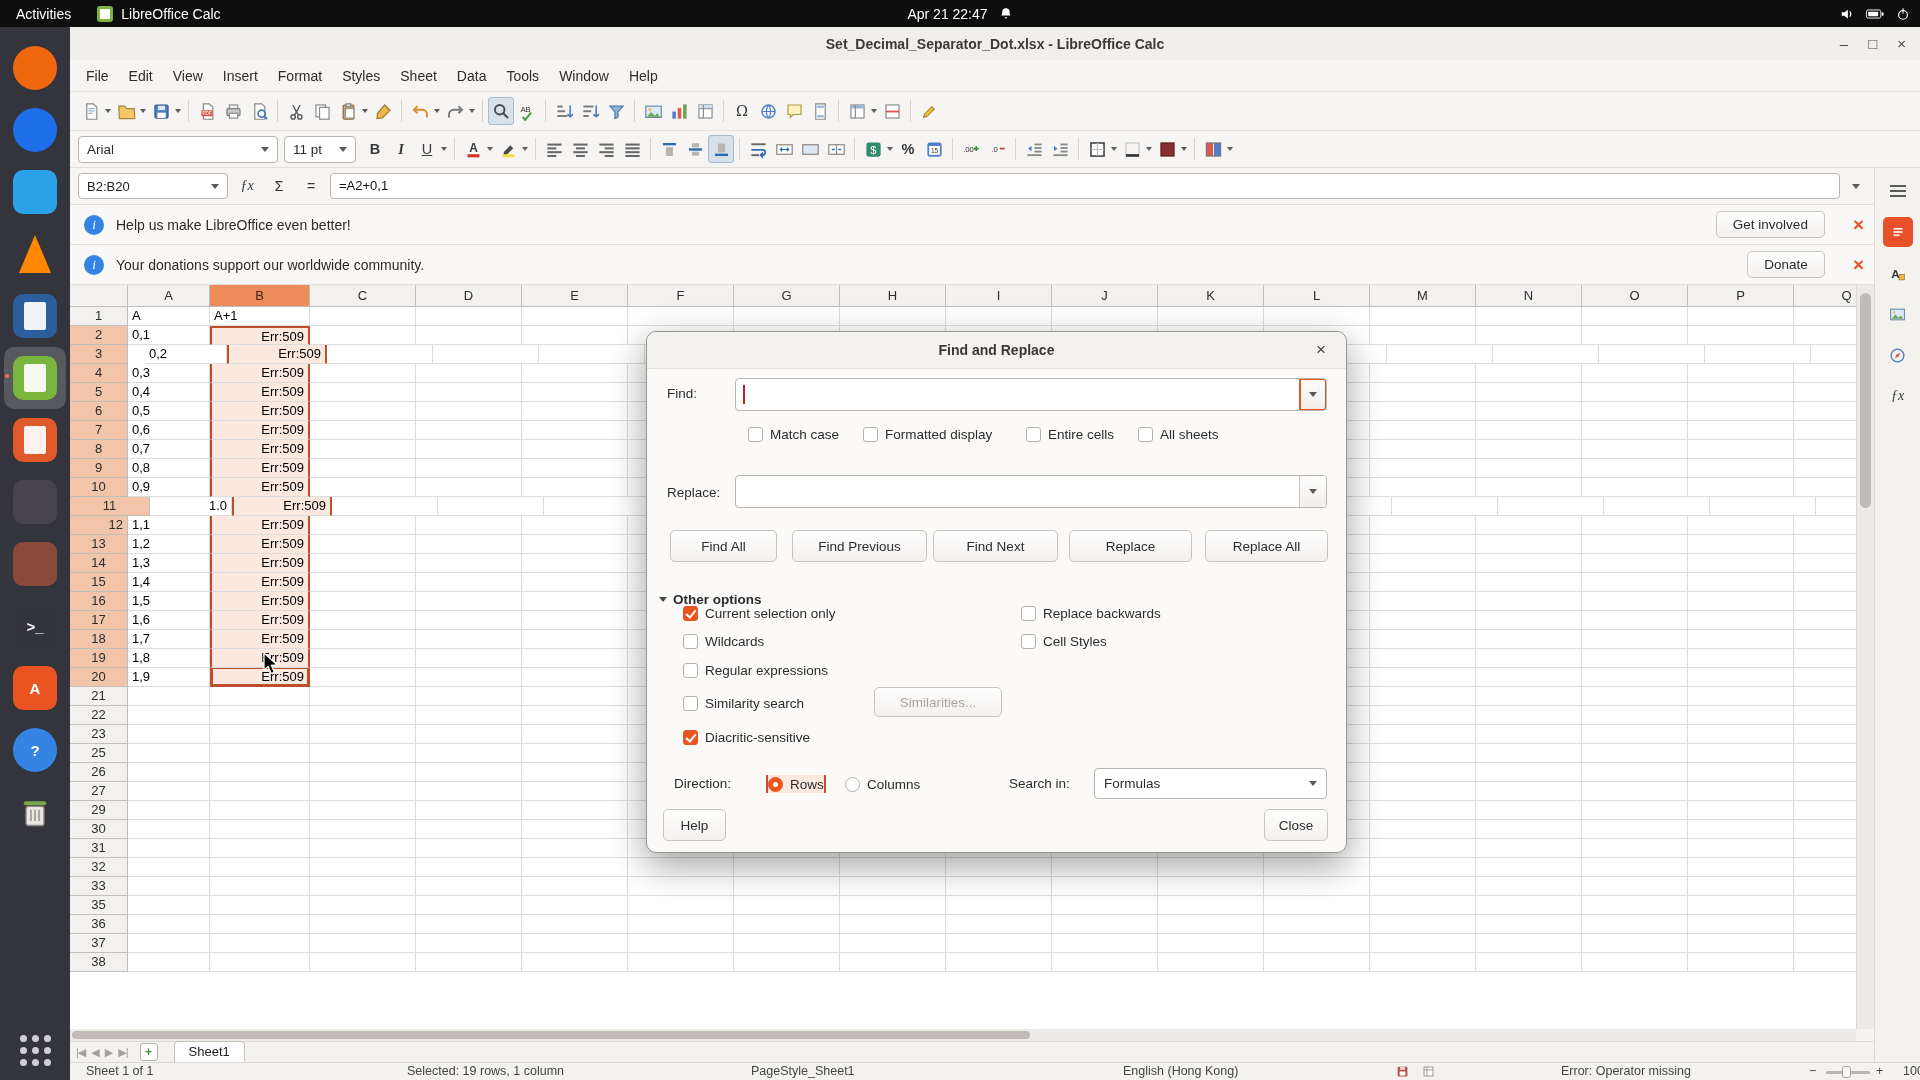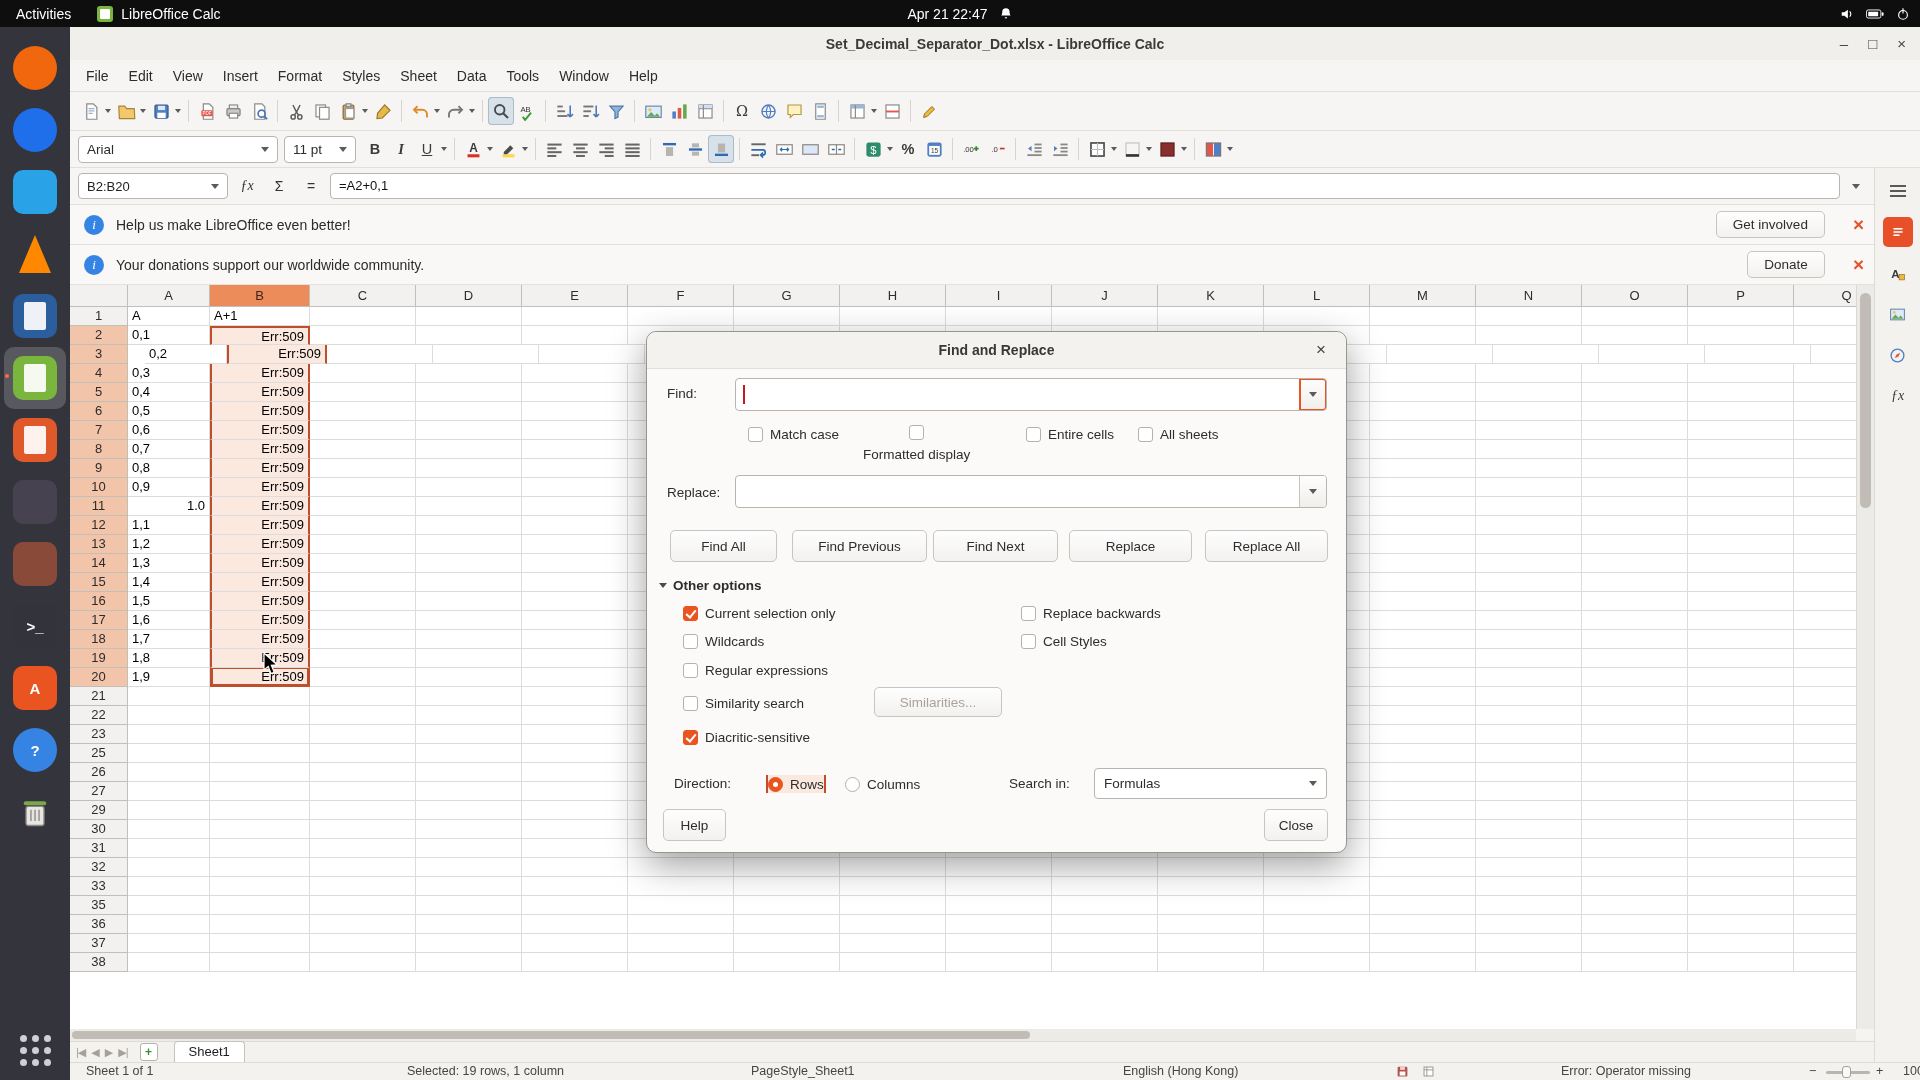"Formatted display" div.cb { flex-direction: column -> none }
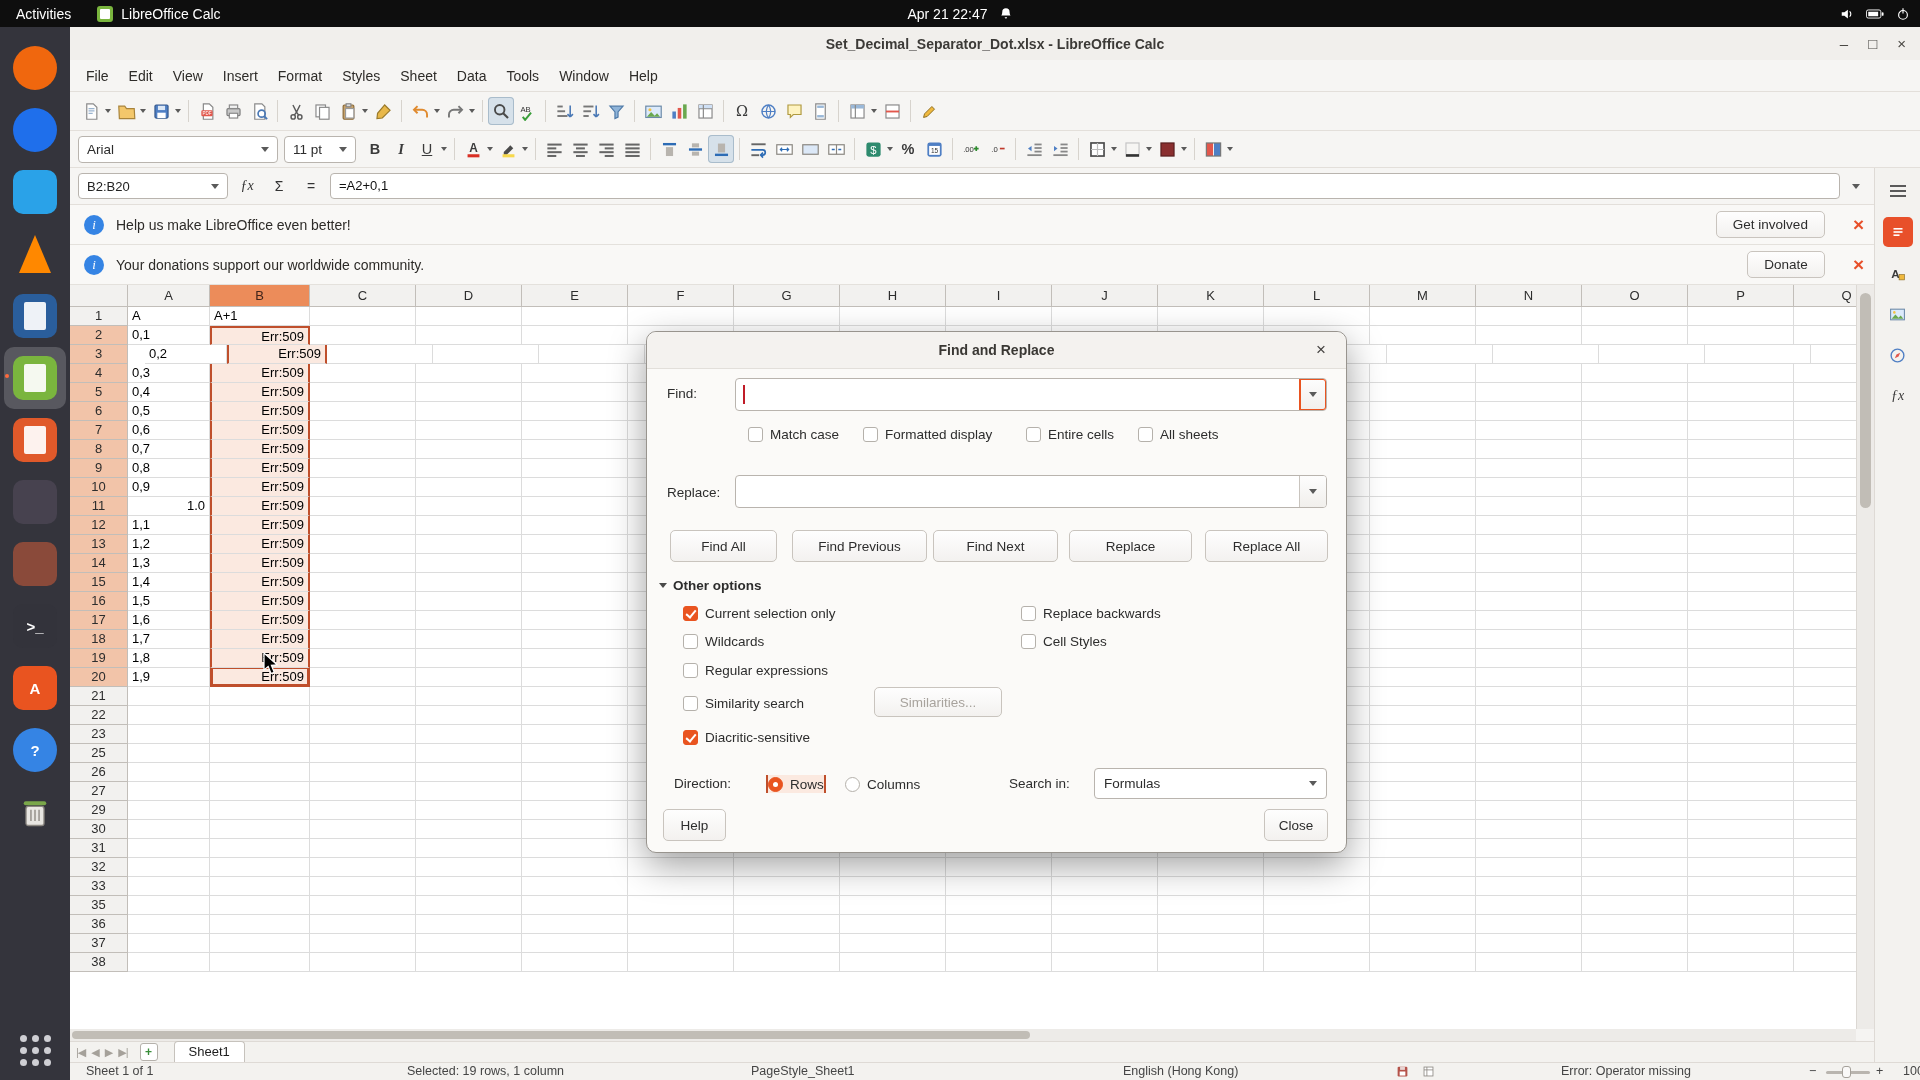"11" div.c { width: 58px -> 80px }
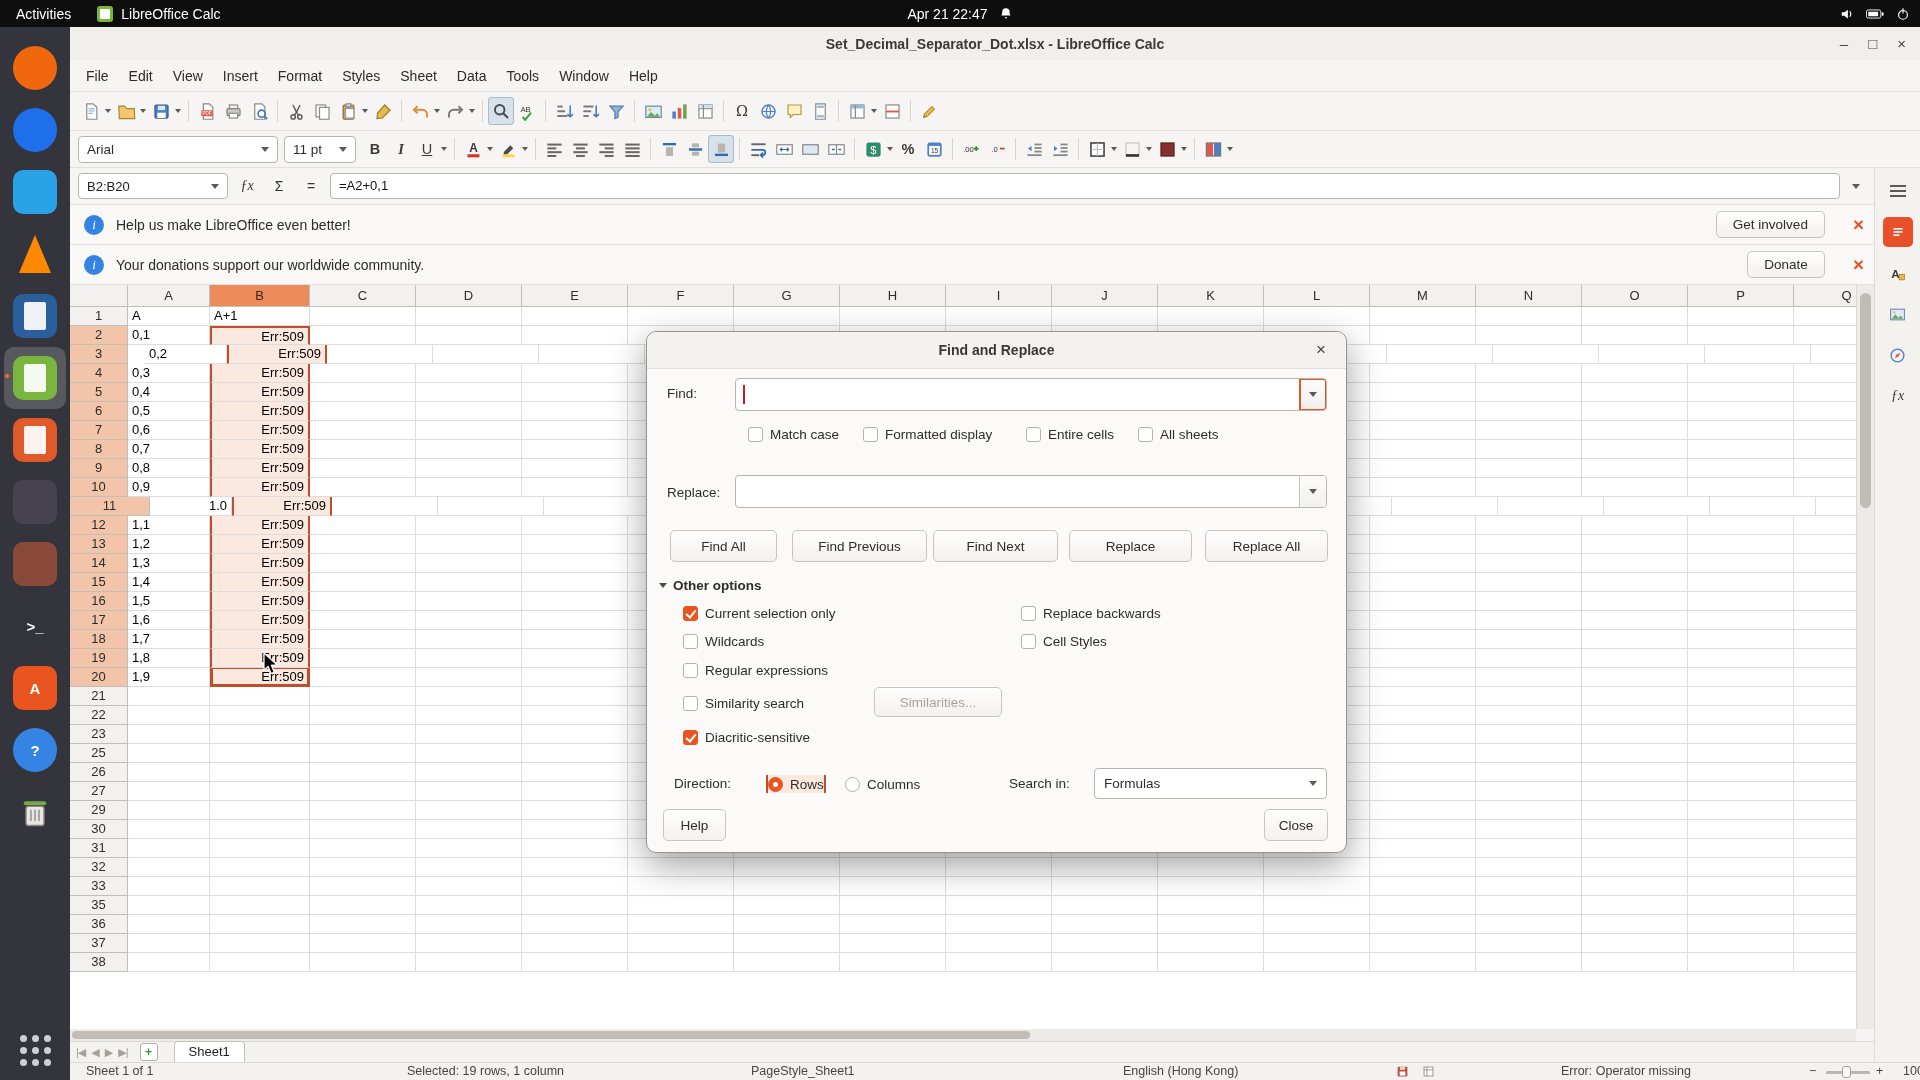"12" div.c { text-align: none -> right }
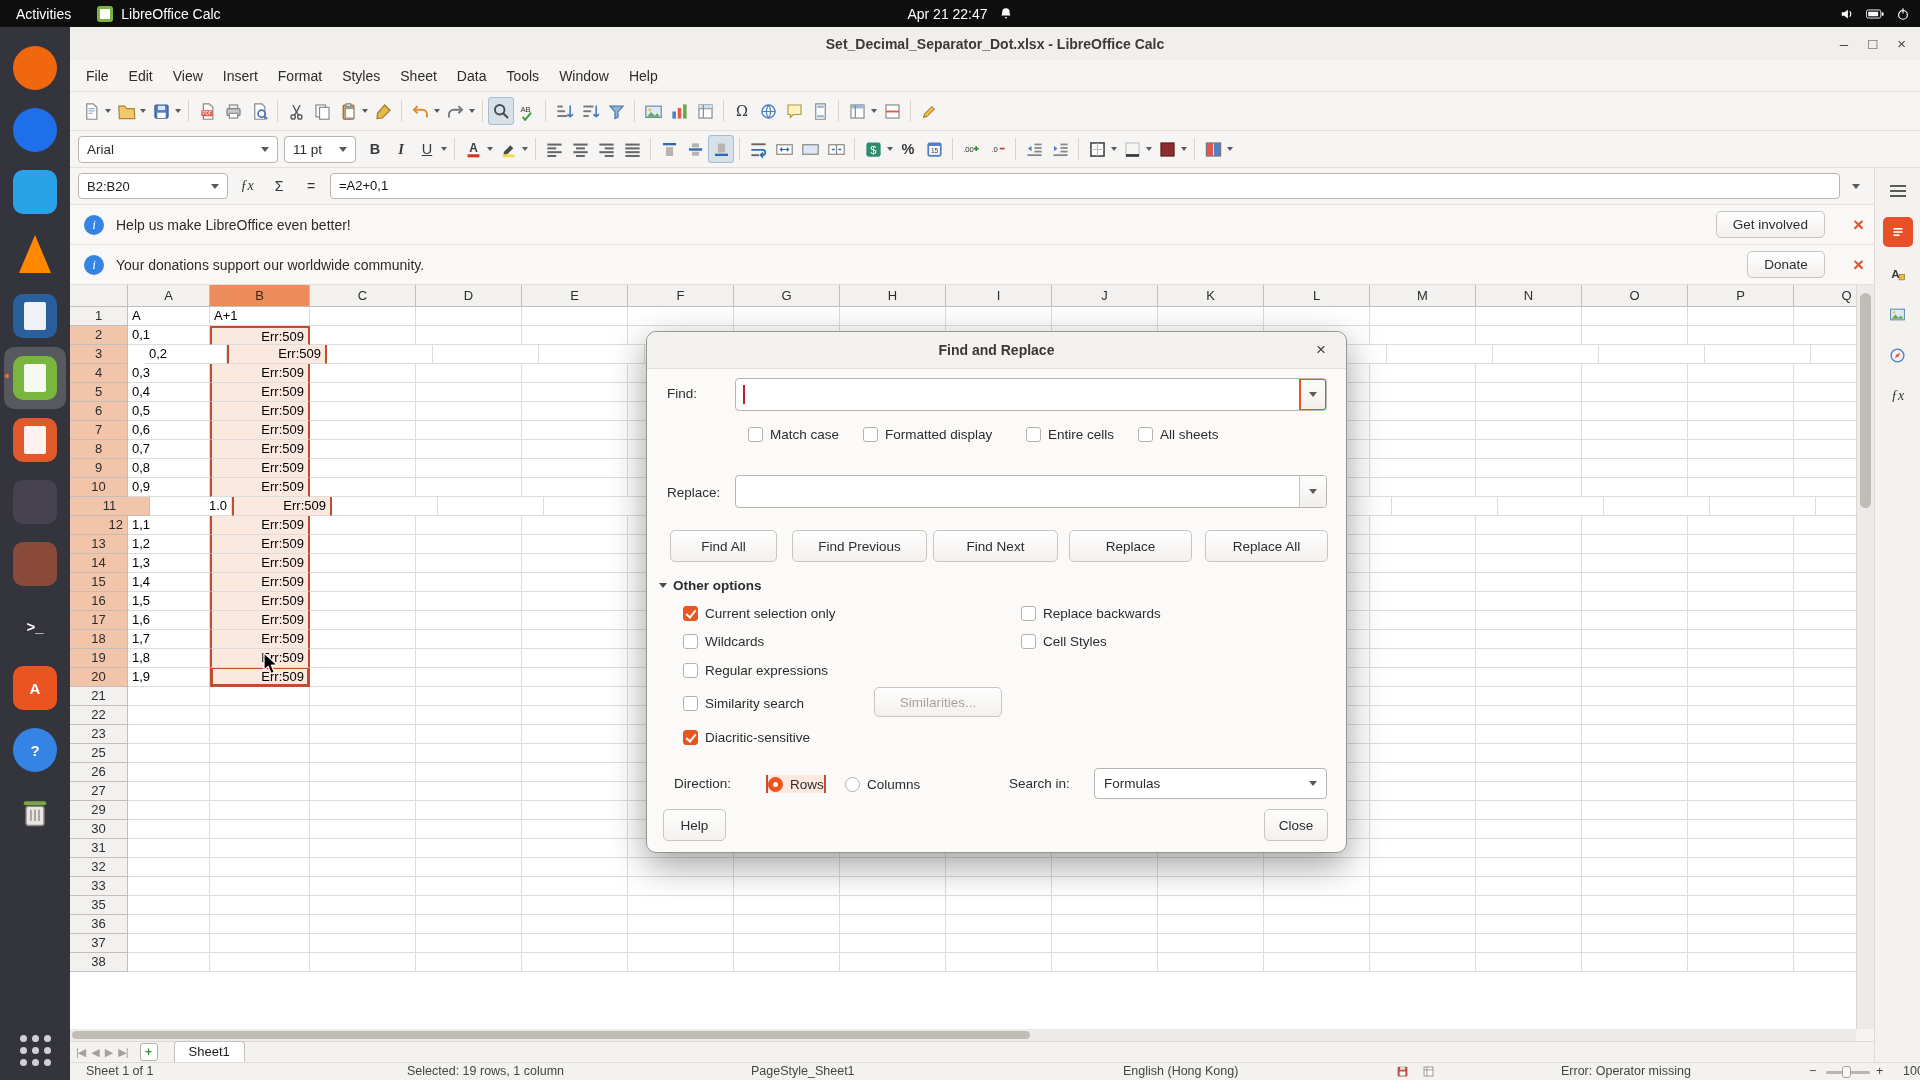"Other options" .expander { top: 246px -> 260px }
